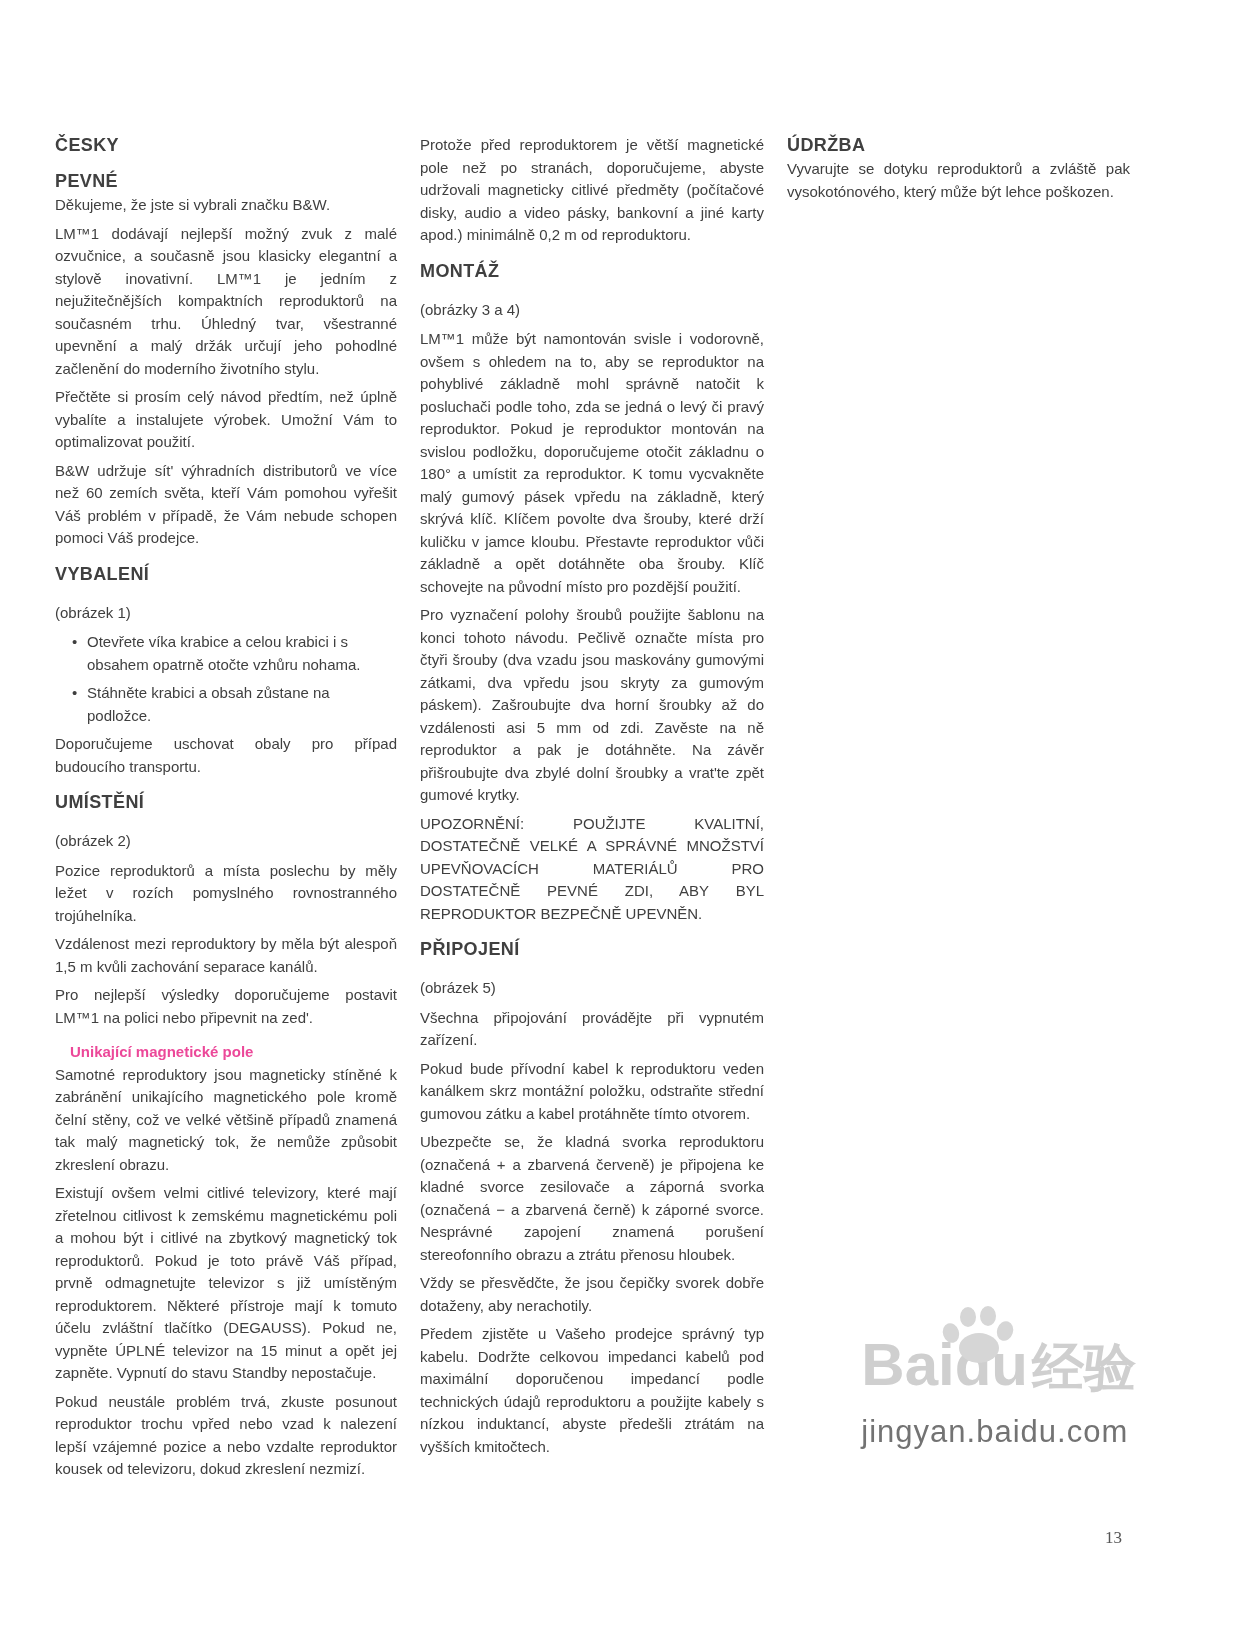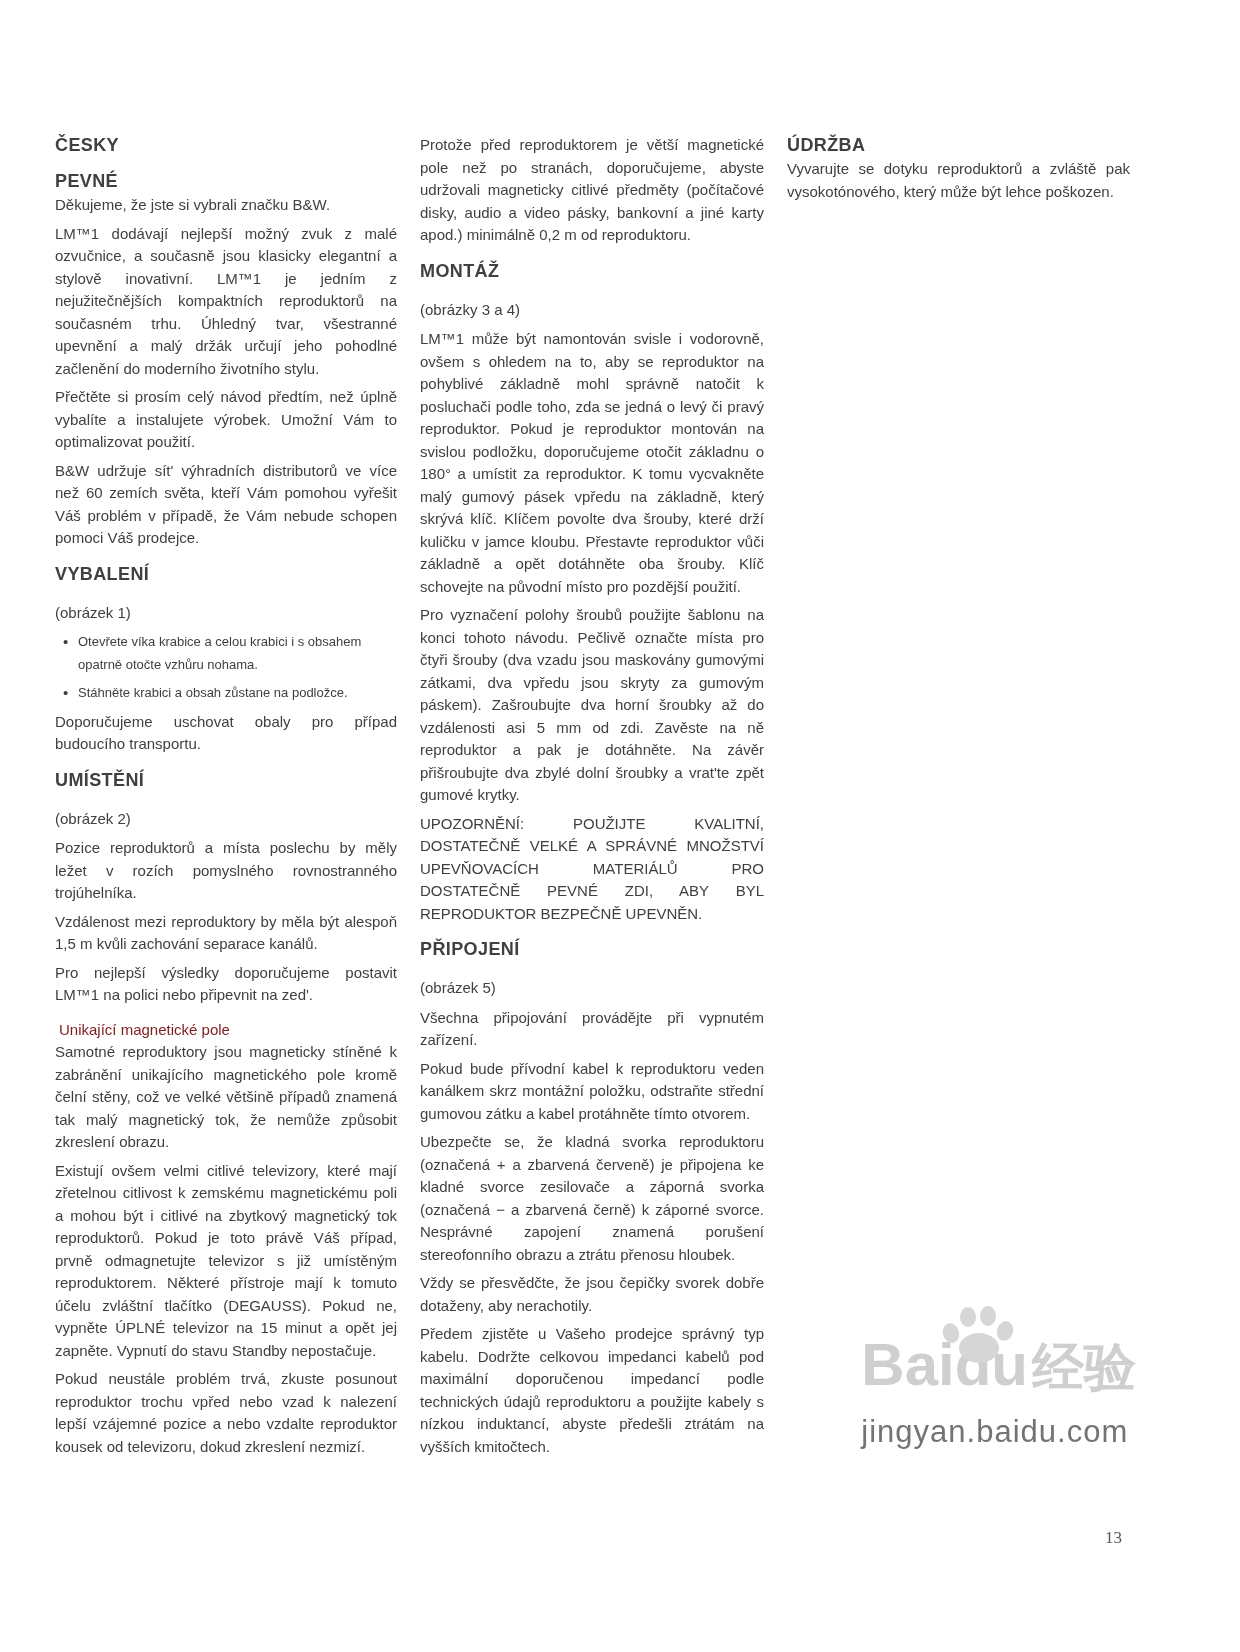"Otevřete víka krabice a celou" .bullets li { font-size: 13px -> 15px; margin: 0 8px 6px -> 0 17px 6px }
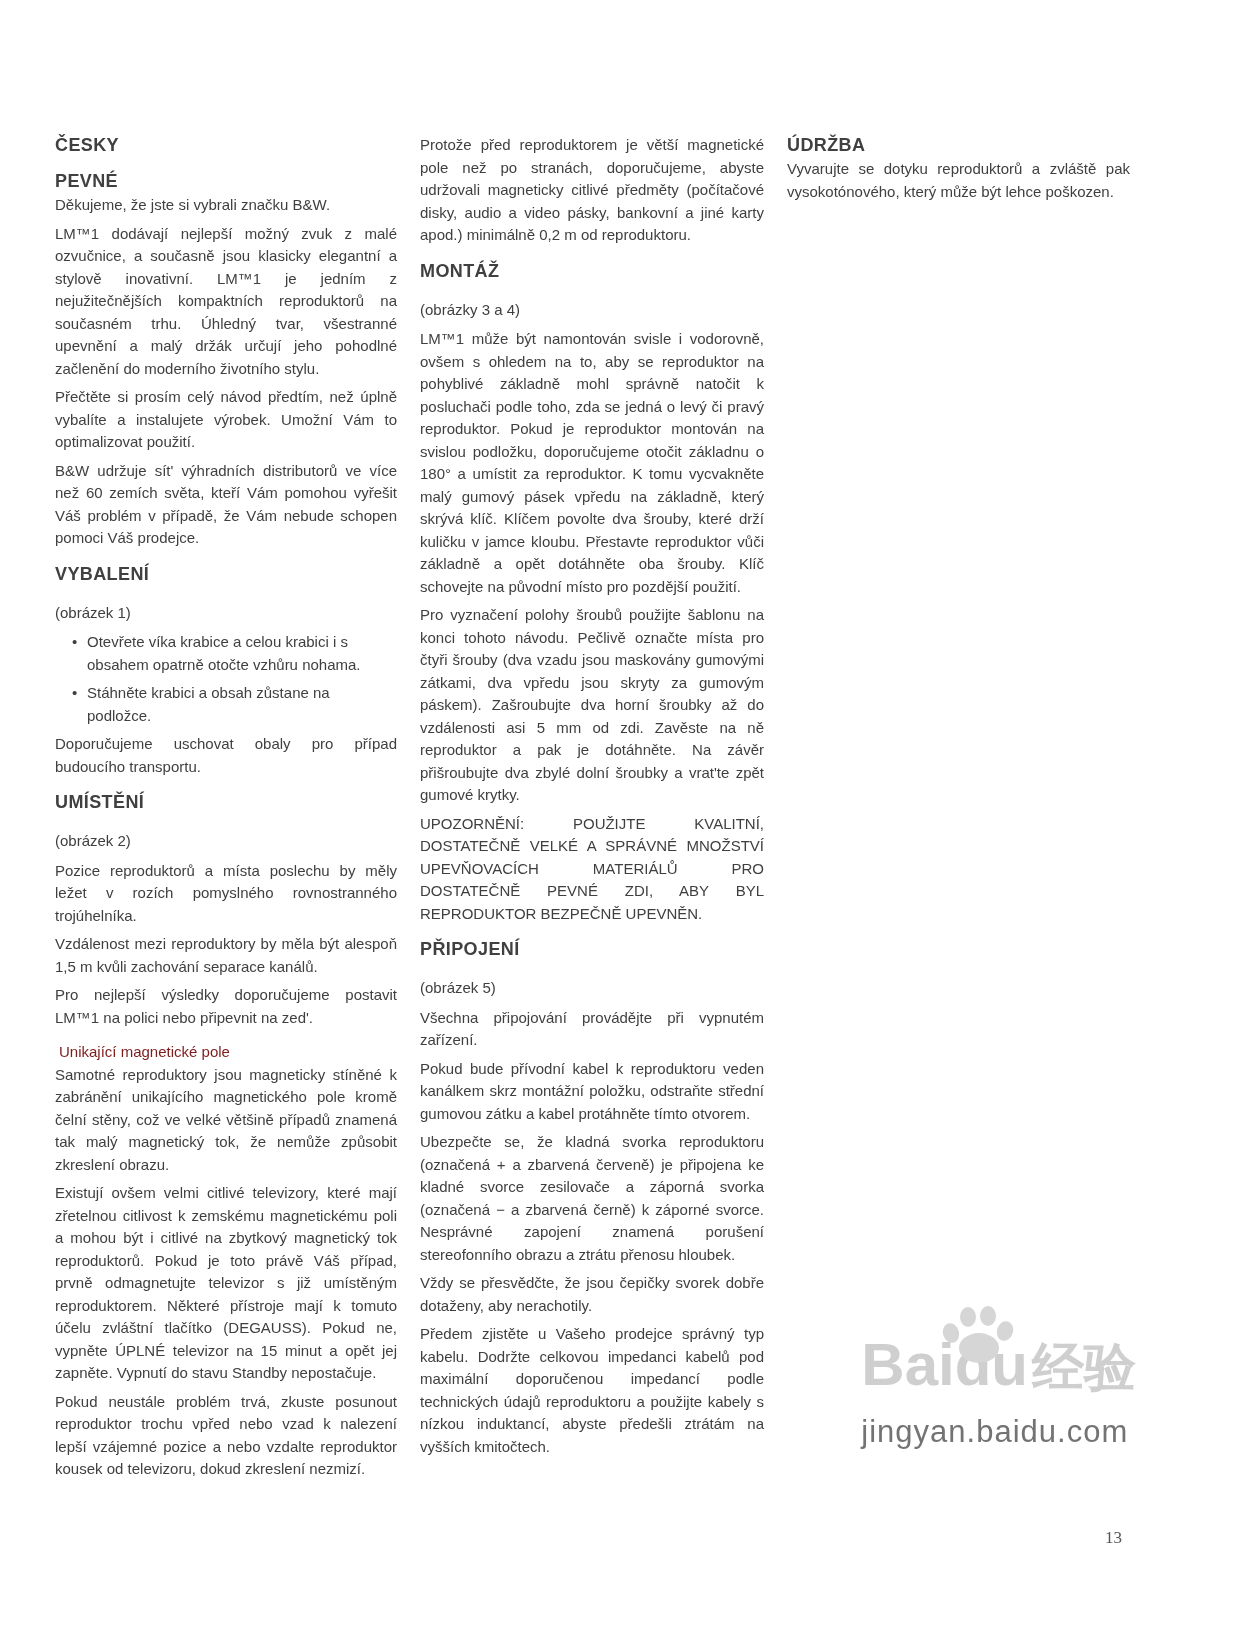"Unikající magnetické pole" .subheading { color: #7f1d1d -> #ec4899; font-weight: normal -> bold; margin: 12px 4px 0 -> 12px 15px 0 }
